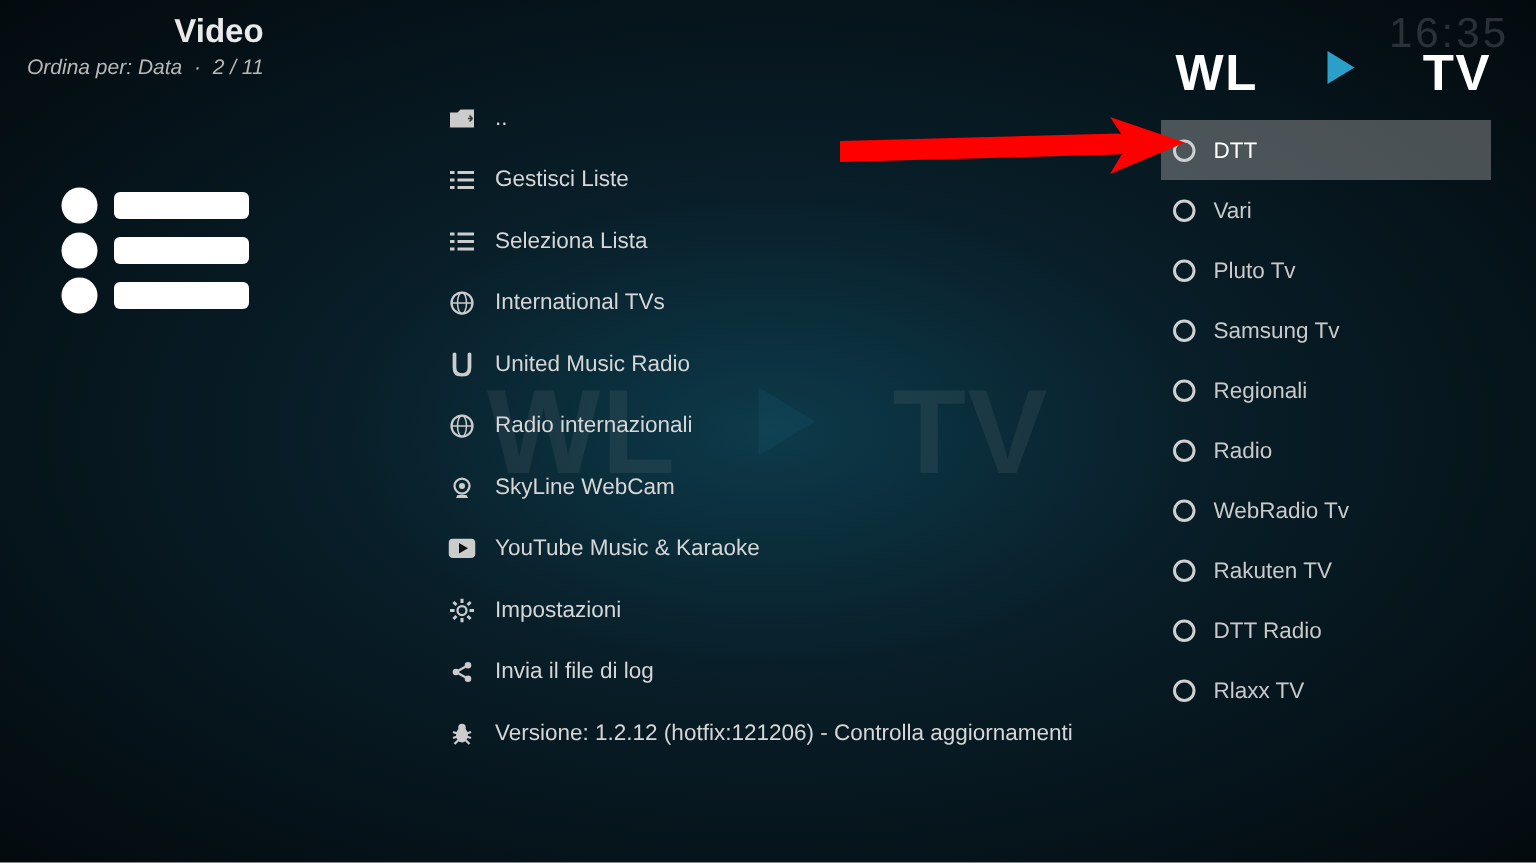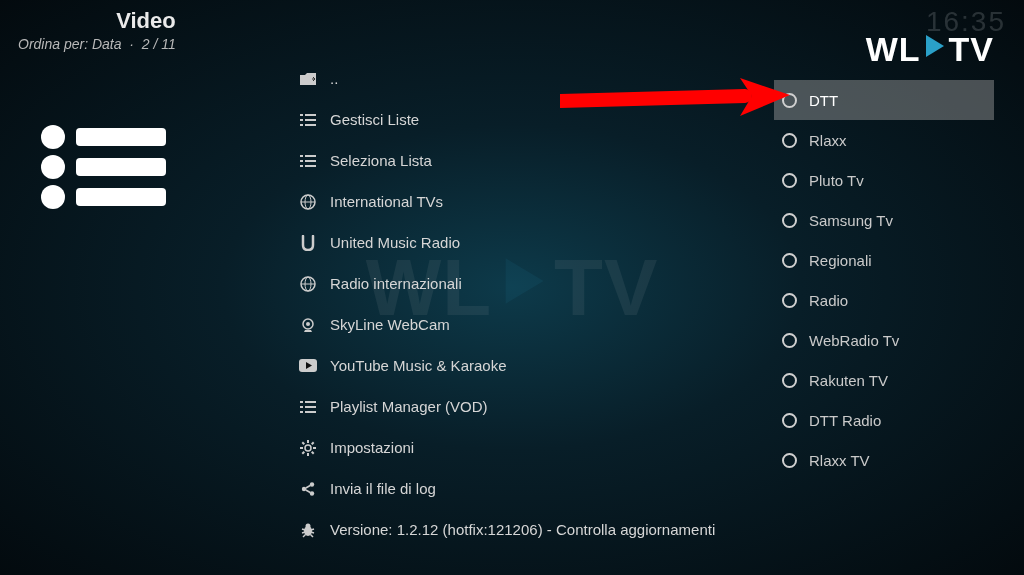"WL" .wltv-text { gap: none -> 41px }
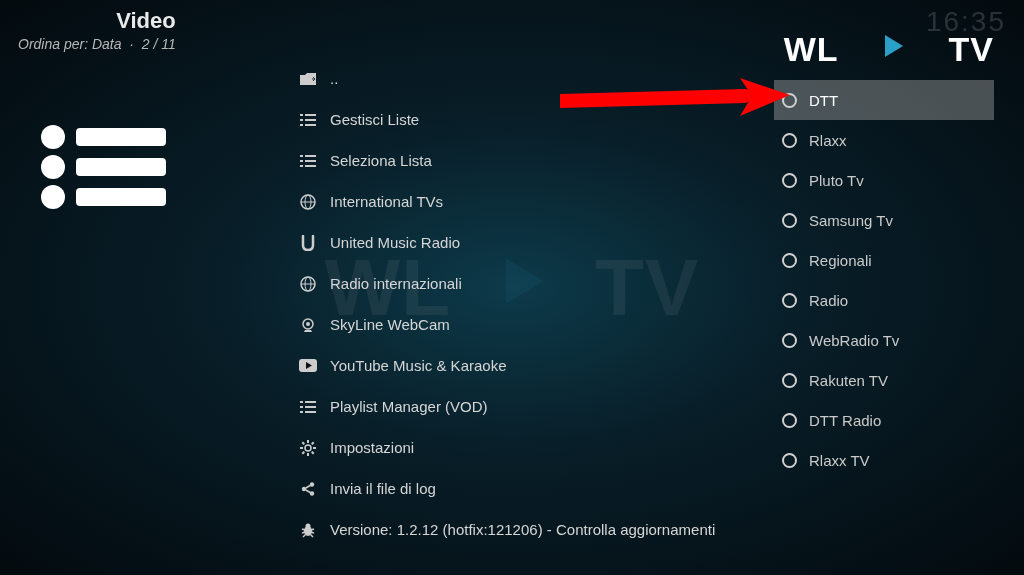"Rlaxx" span { text: Rlaxx -> Vari }
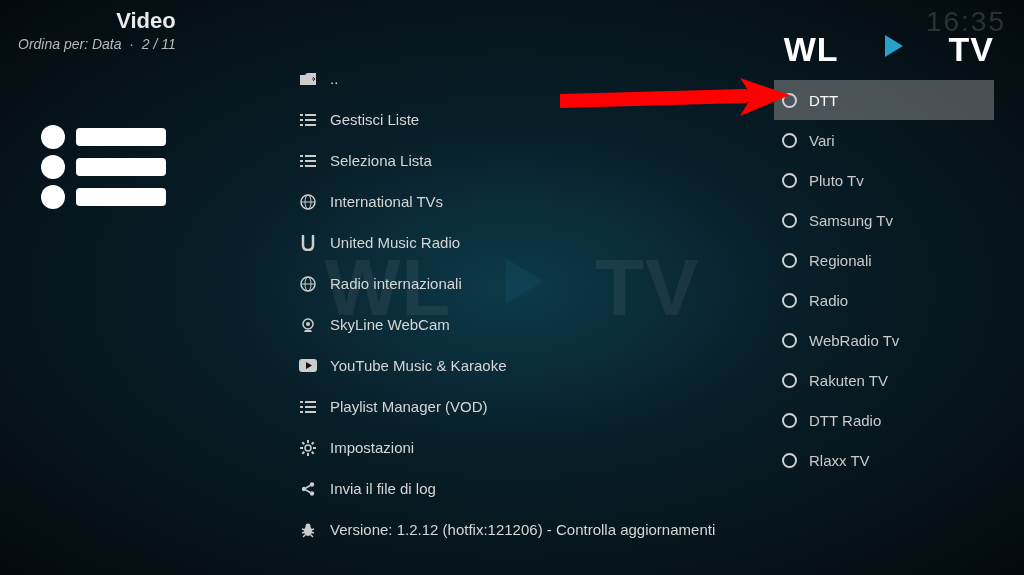"Playlist Manager (VOD)" div.main-item { html: <div> <span> <svg> <rect></rect> <rect></rect> <rect></rect> <rect></rect> <rect></rect> <rect></rect> </svg> </span> <span>Playlist Manager (VOD)</span> </div> -> none }
